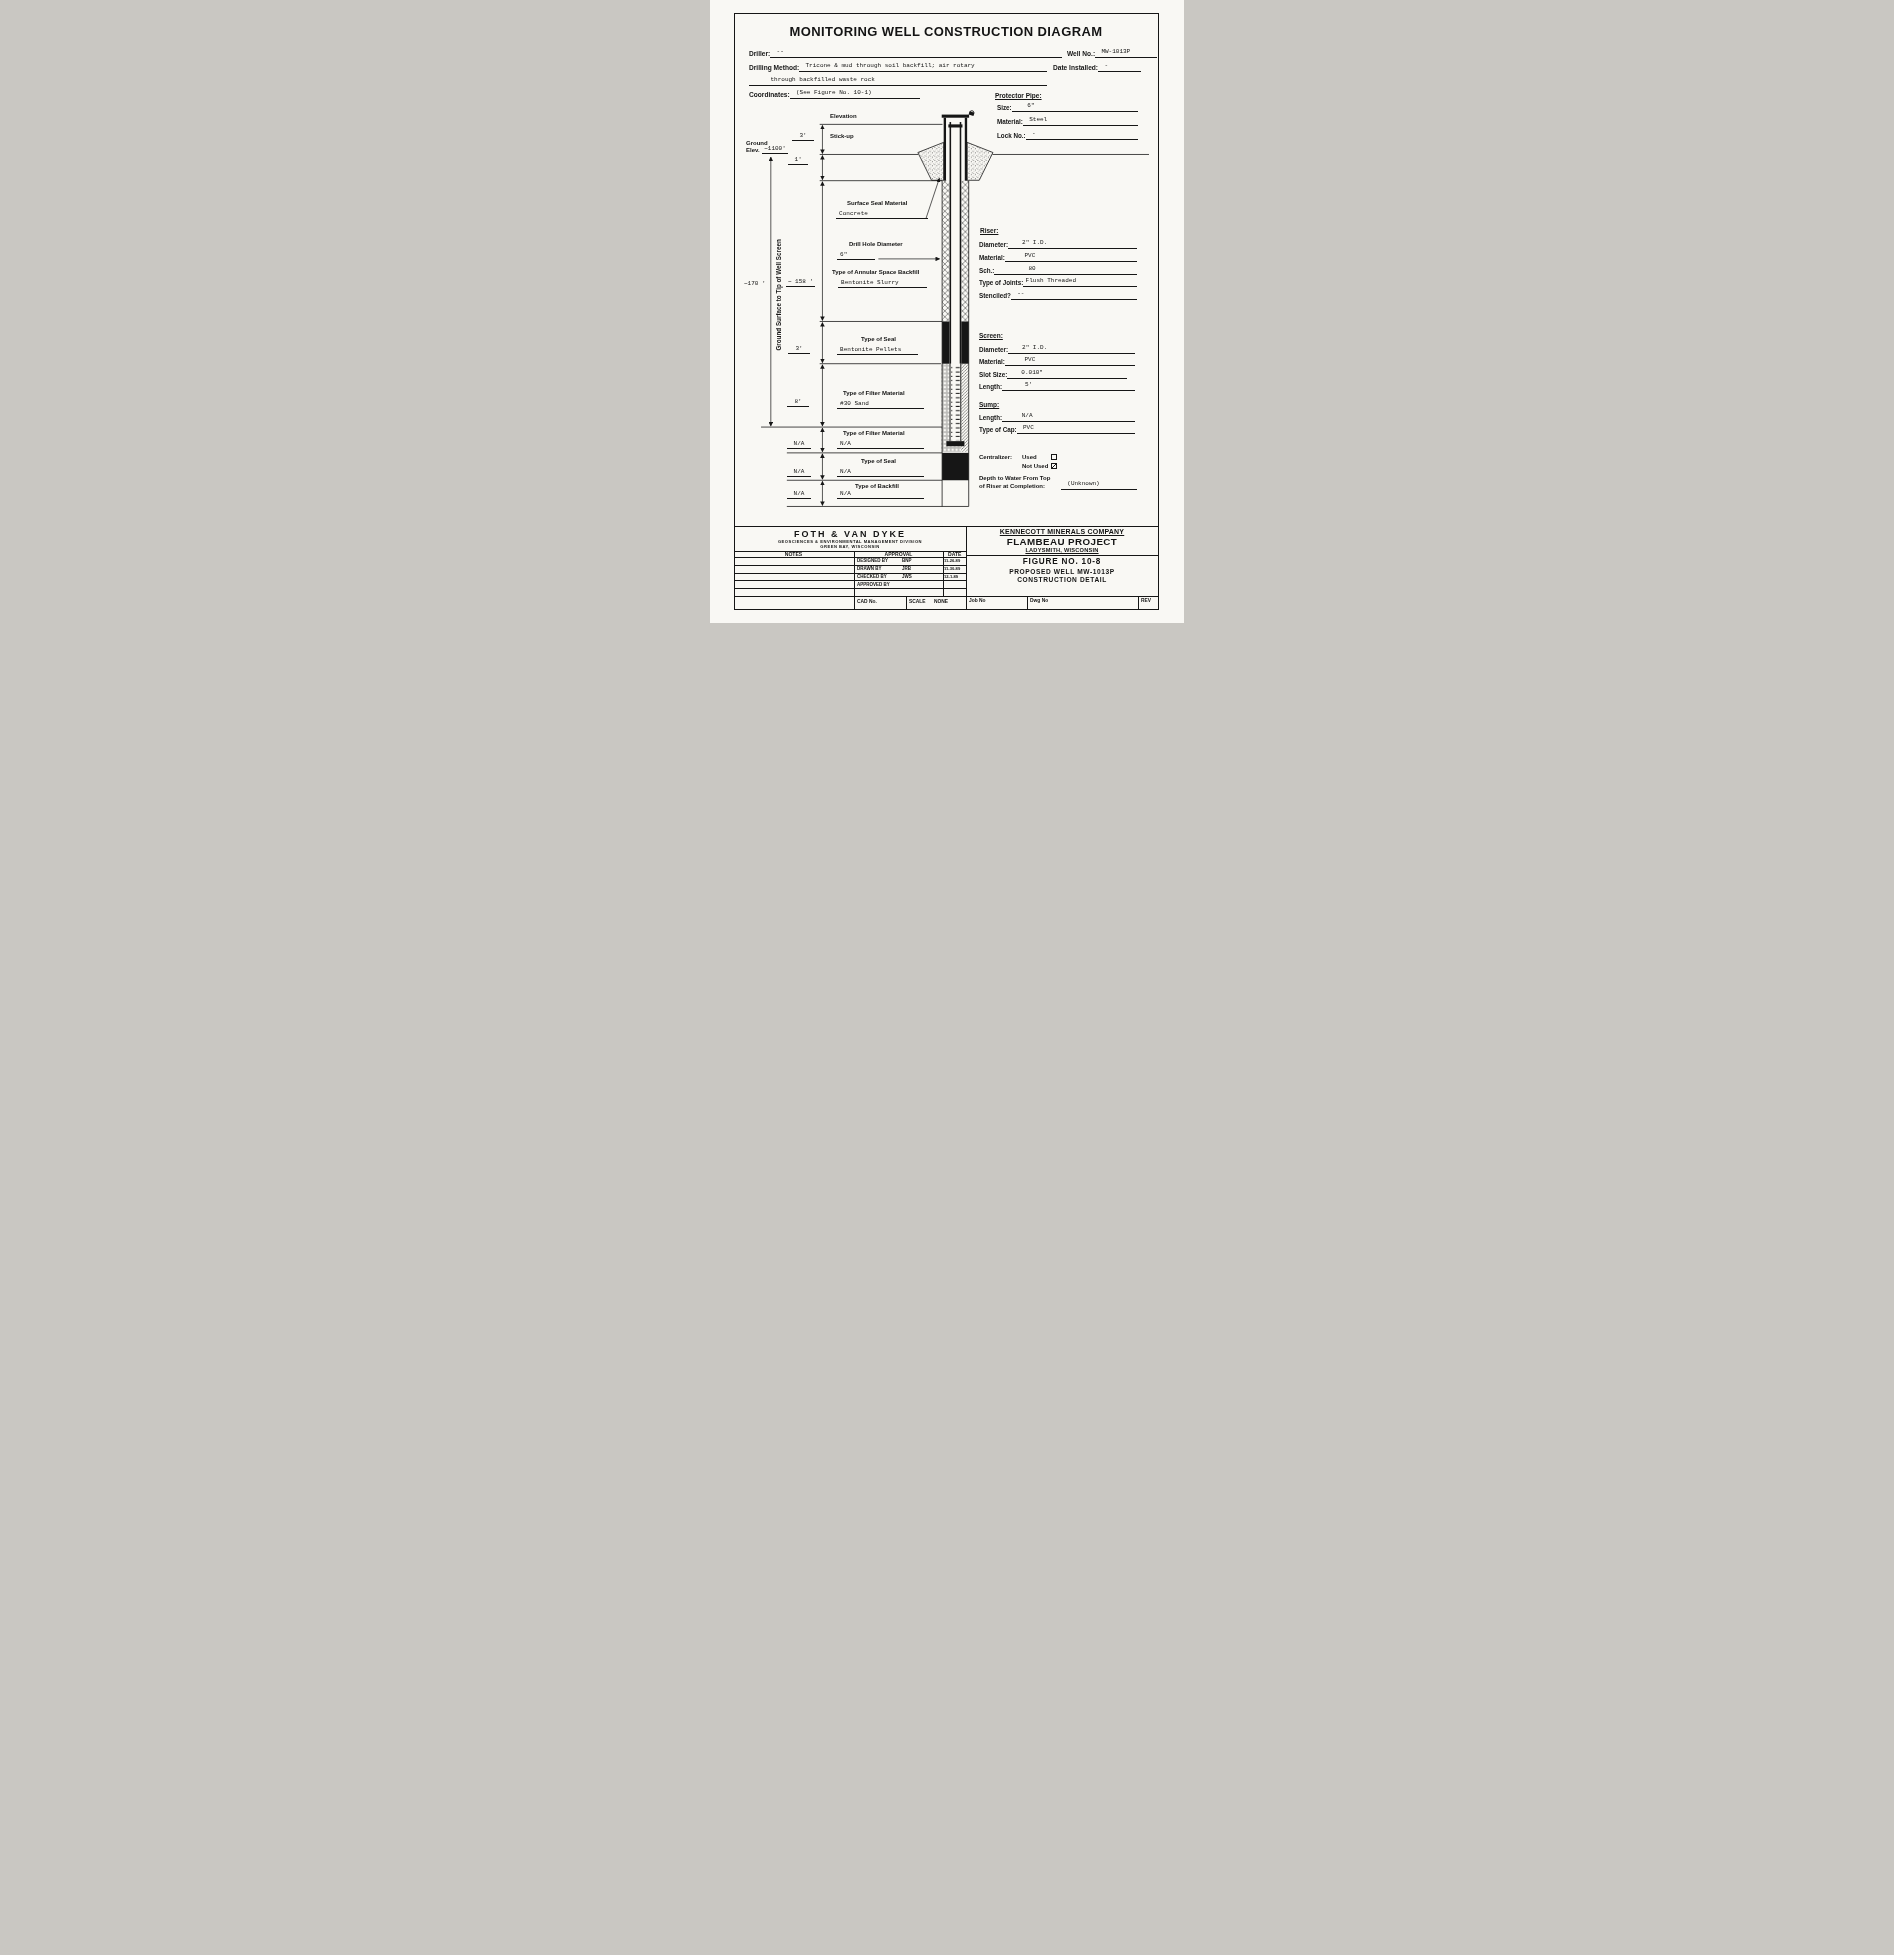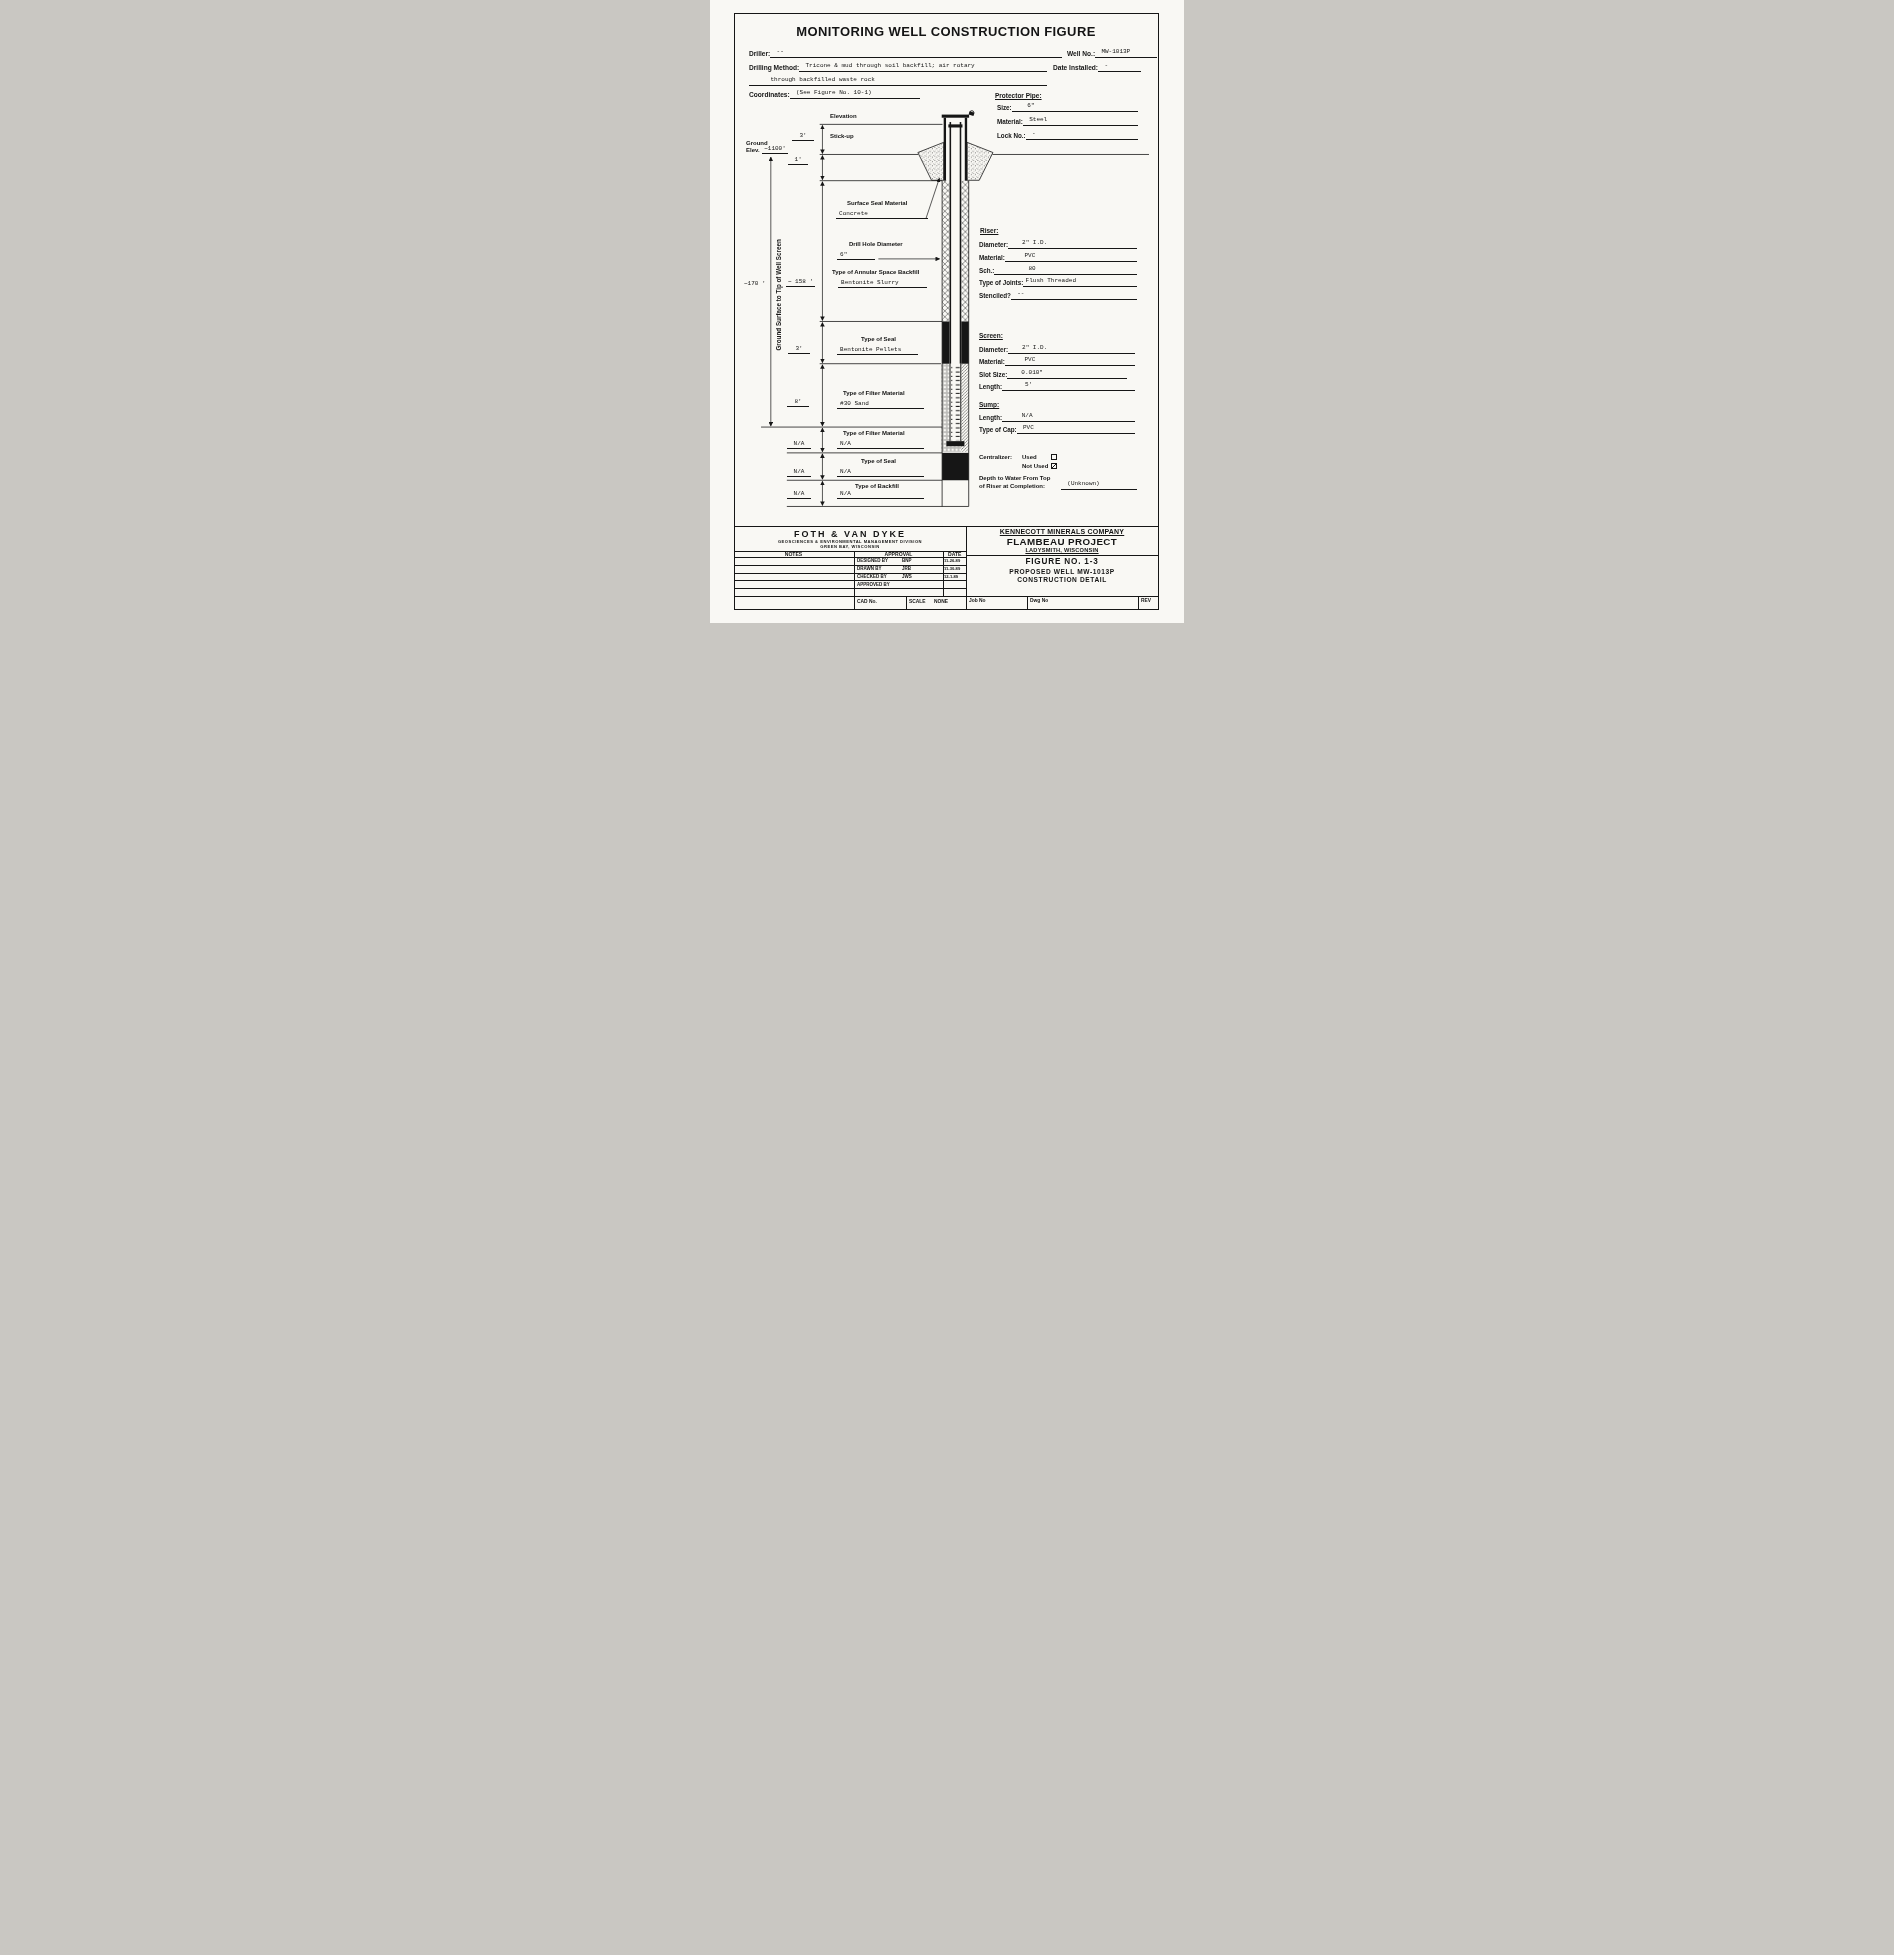"MONITORING WELL CONSTRUCTION FIGURE" div.title { text: FIGURE -> DIAGRAM }
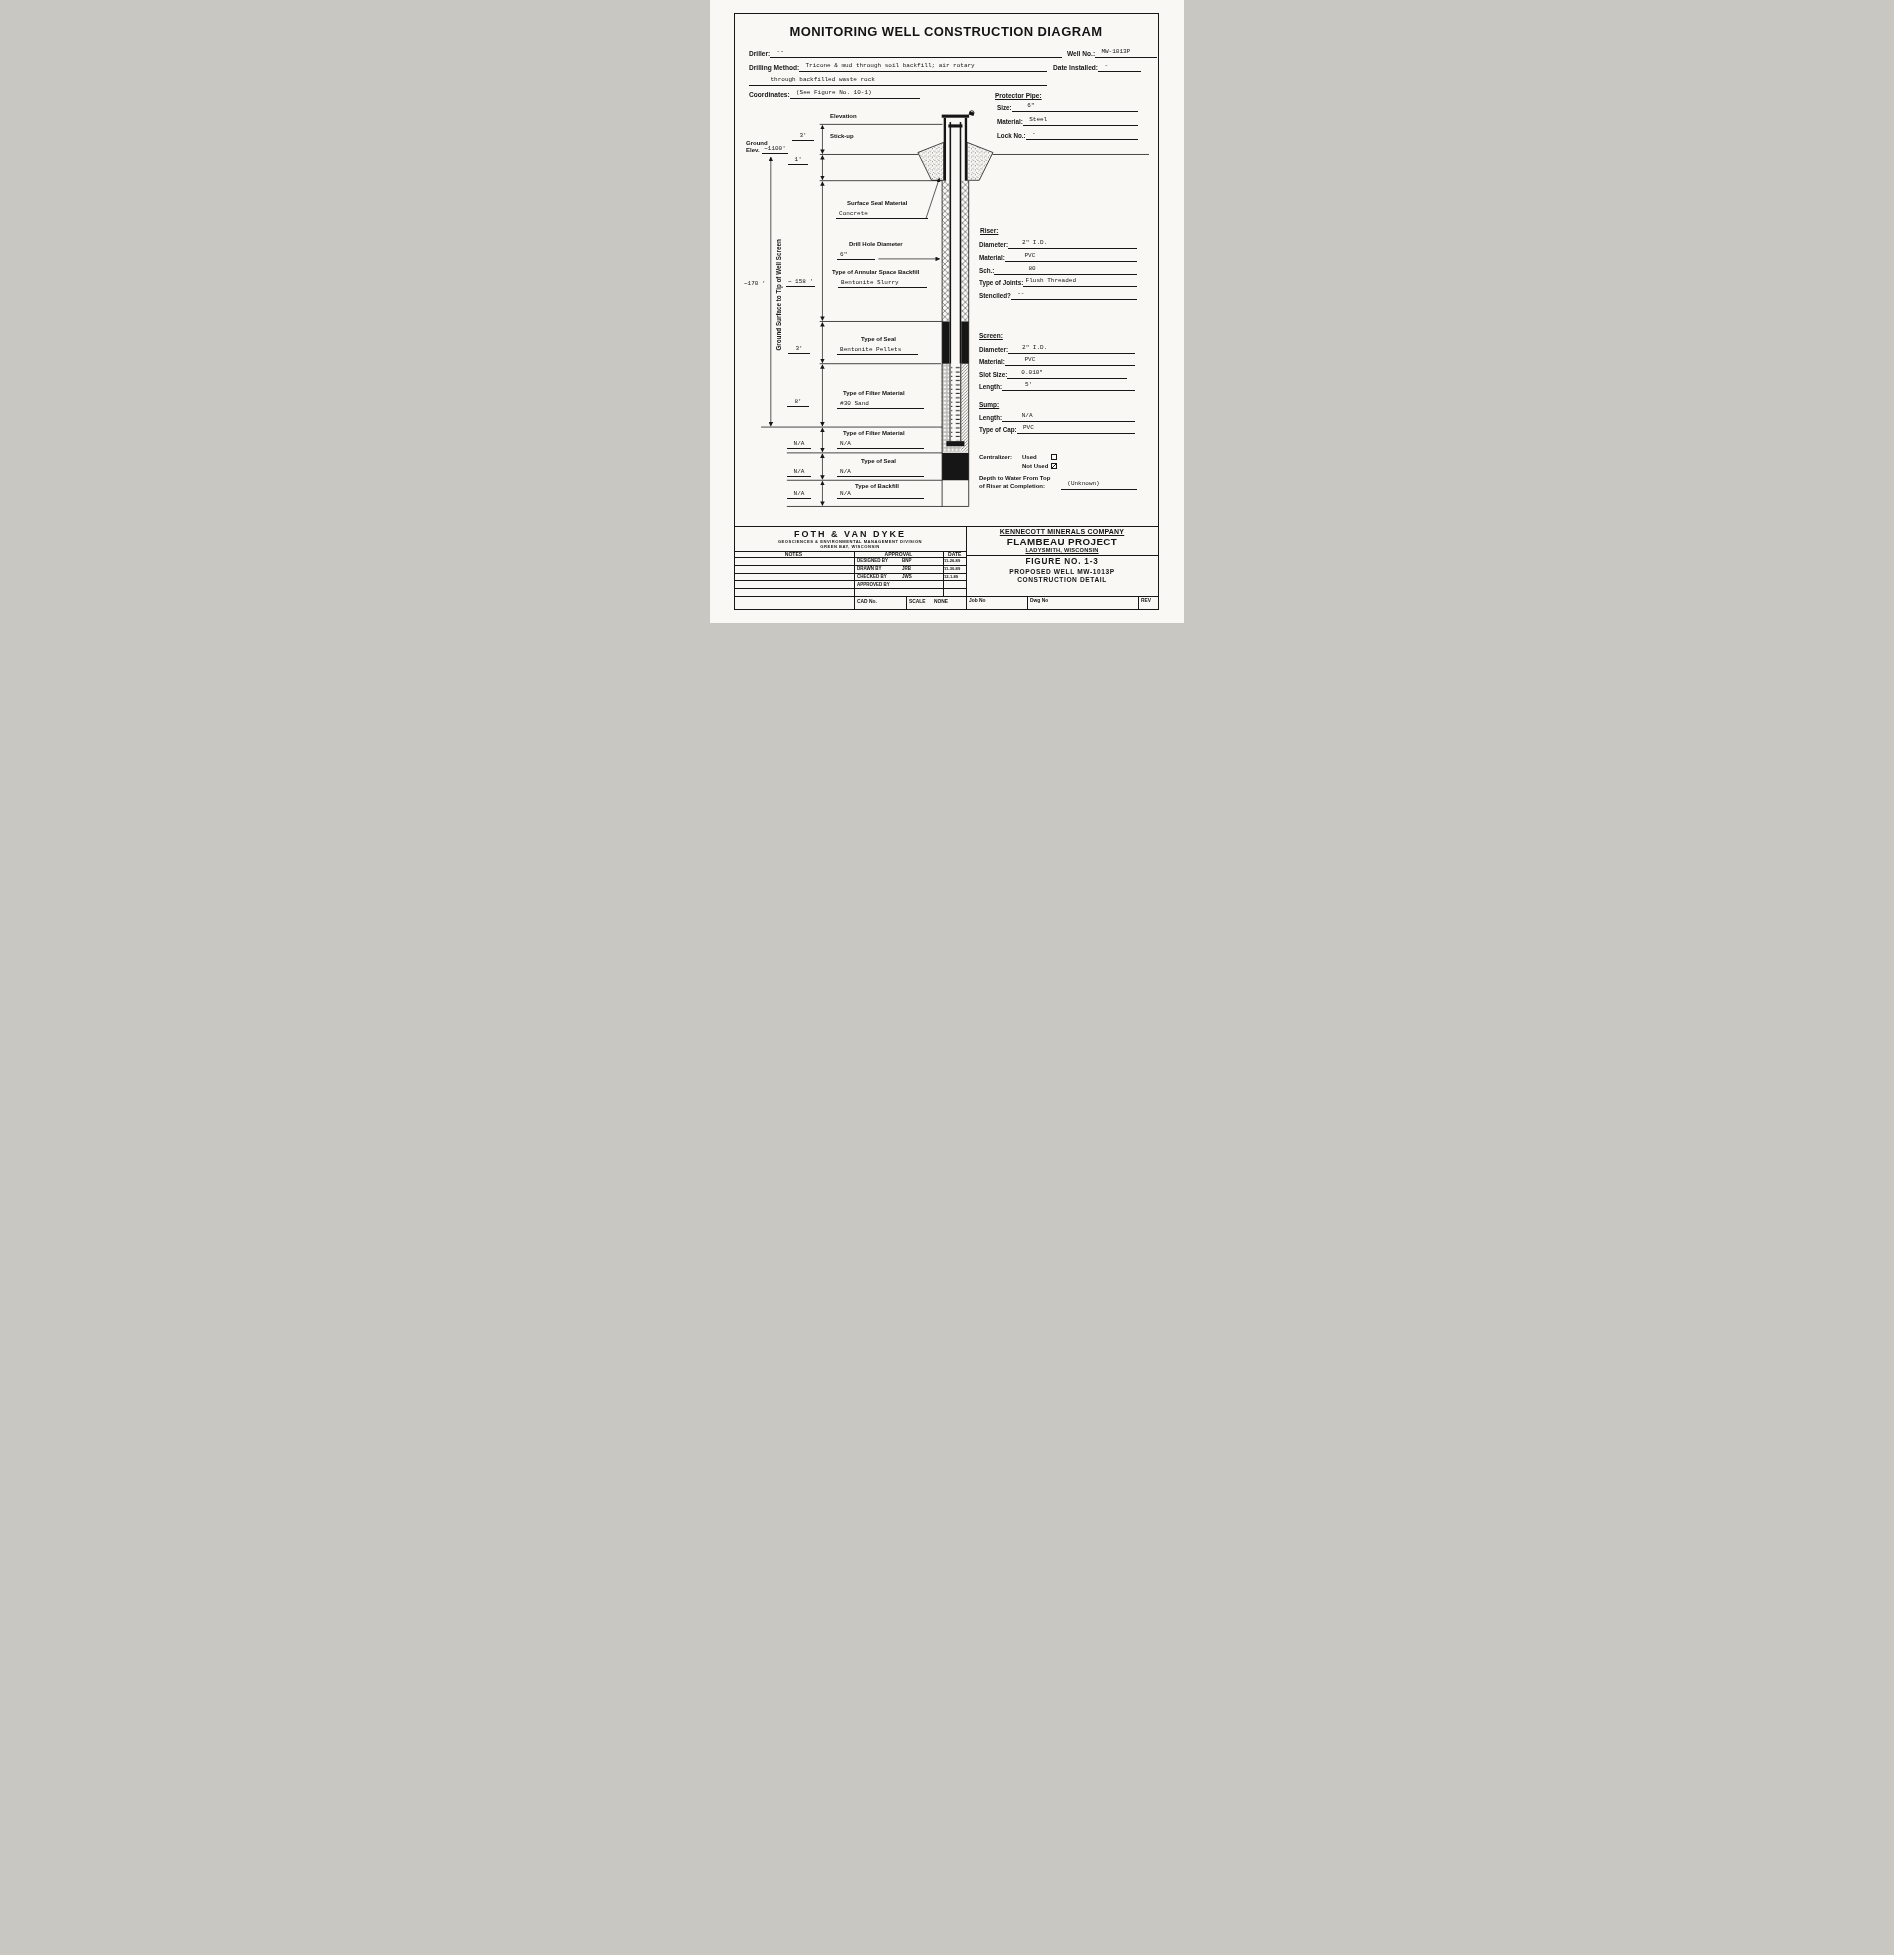"FIGURE NO. 1-3" div.abs { text: 1-3 -> 10-8 }
